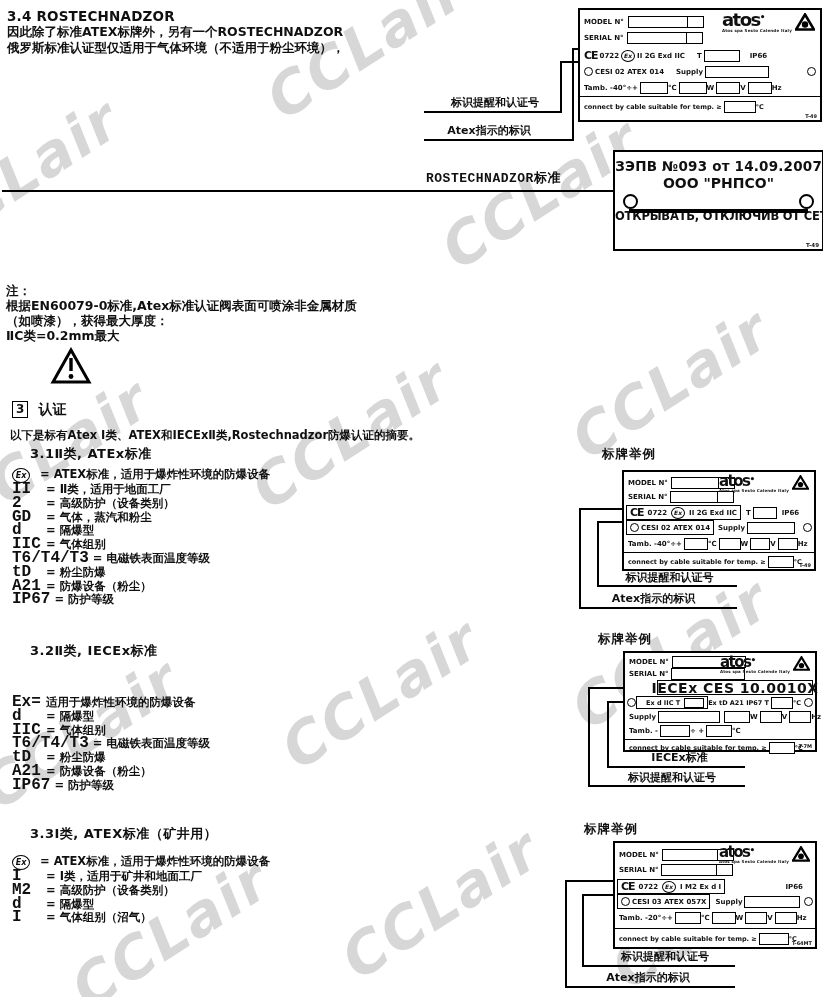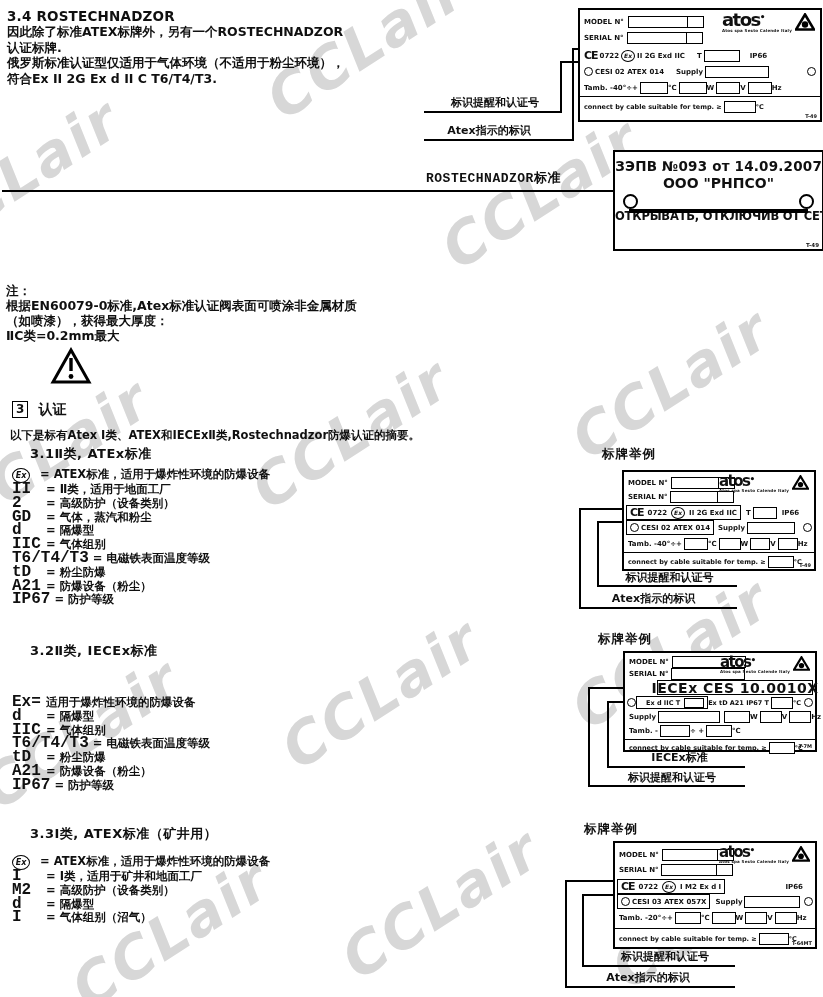"认证标牌." div.para { html: <div>认证标牌.</div> -> none }
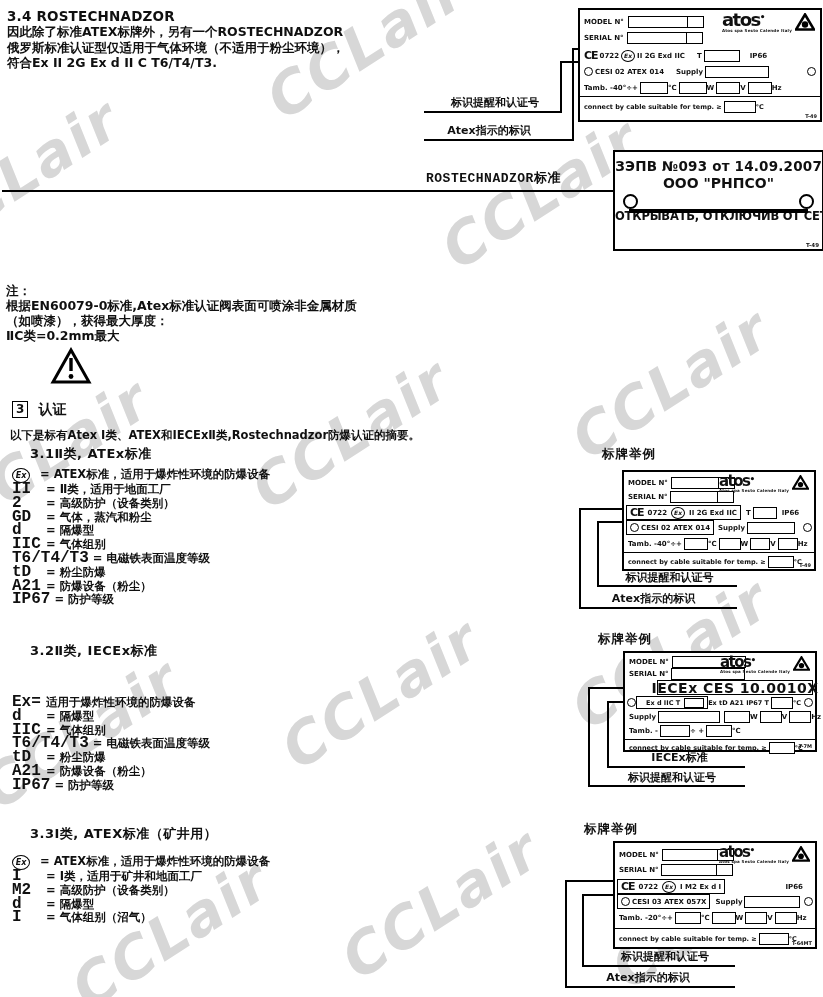"符合Ex II 2G Ex d" div.para { html: <div>符合Ex II 2G Ex d II C T6/T4/T3.</div> -> none }
